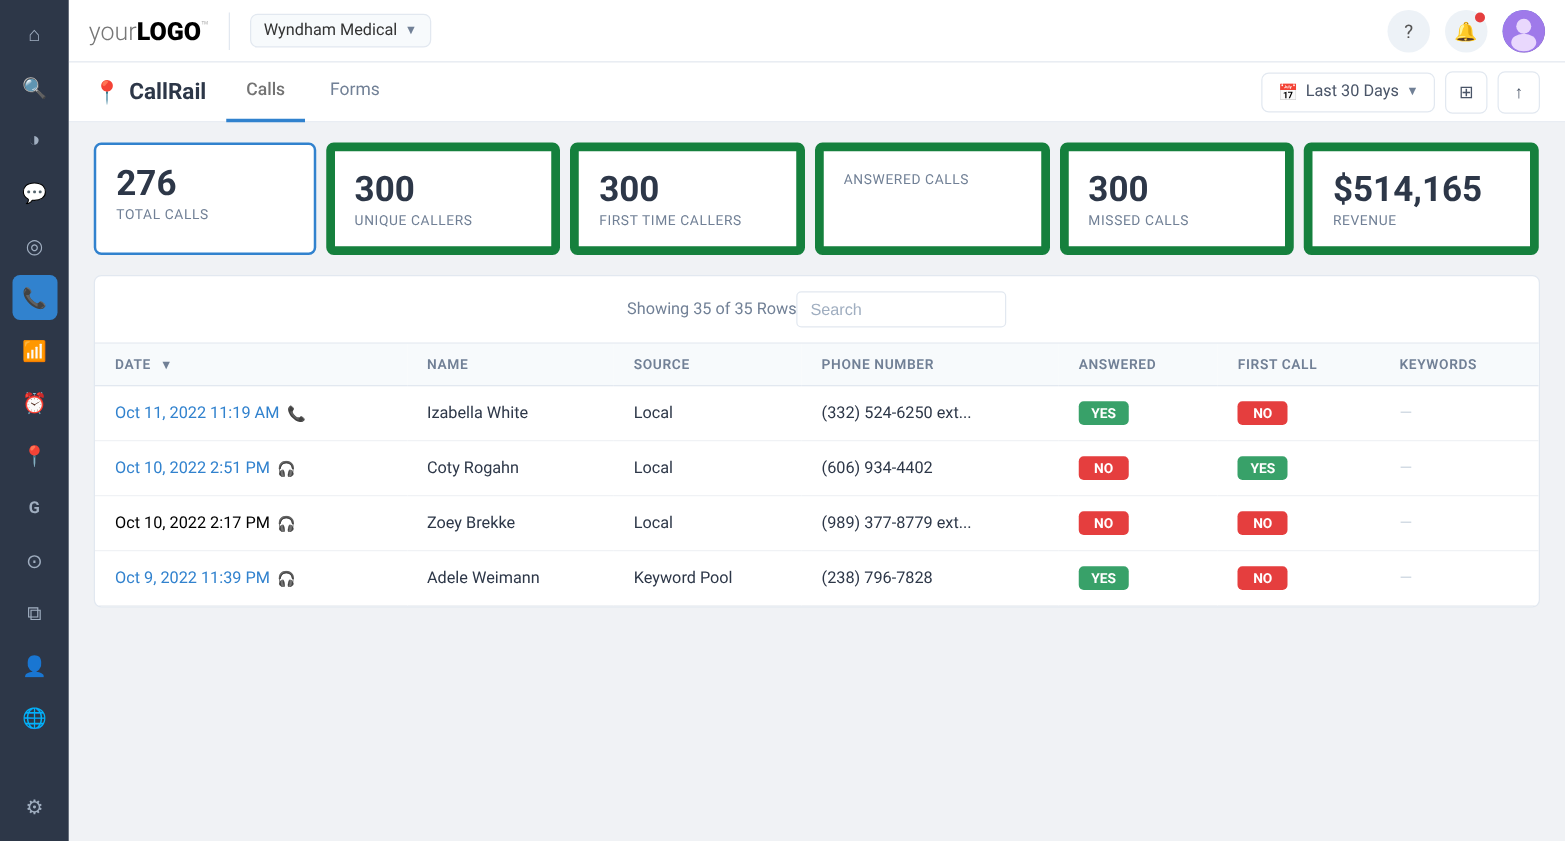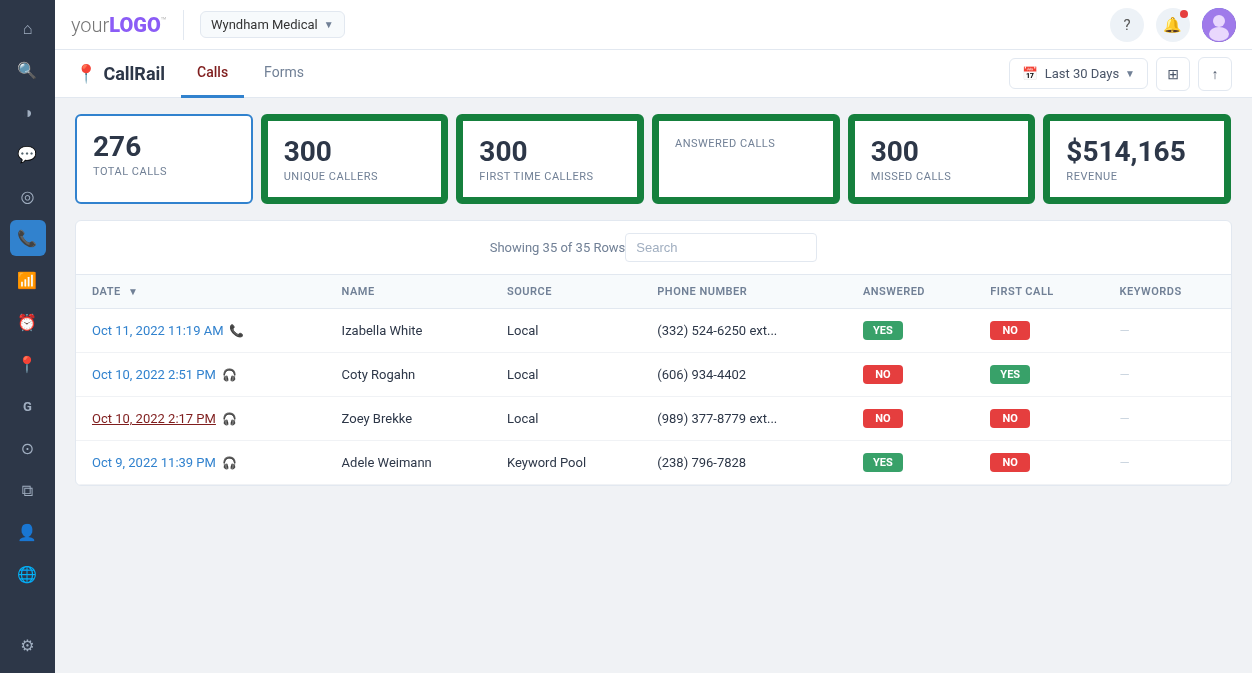"LOGO" strong { color: #8b5cf6 -> #000000 }
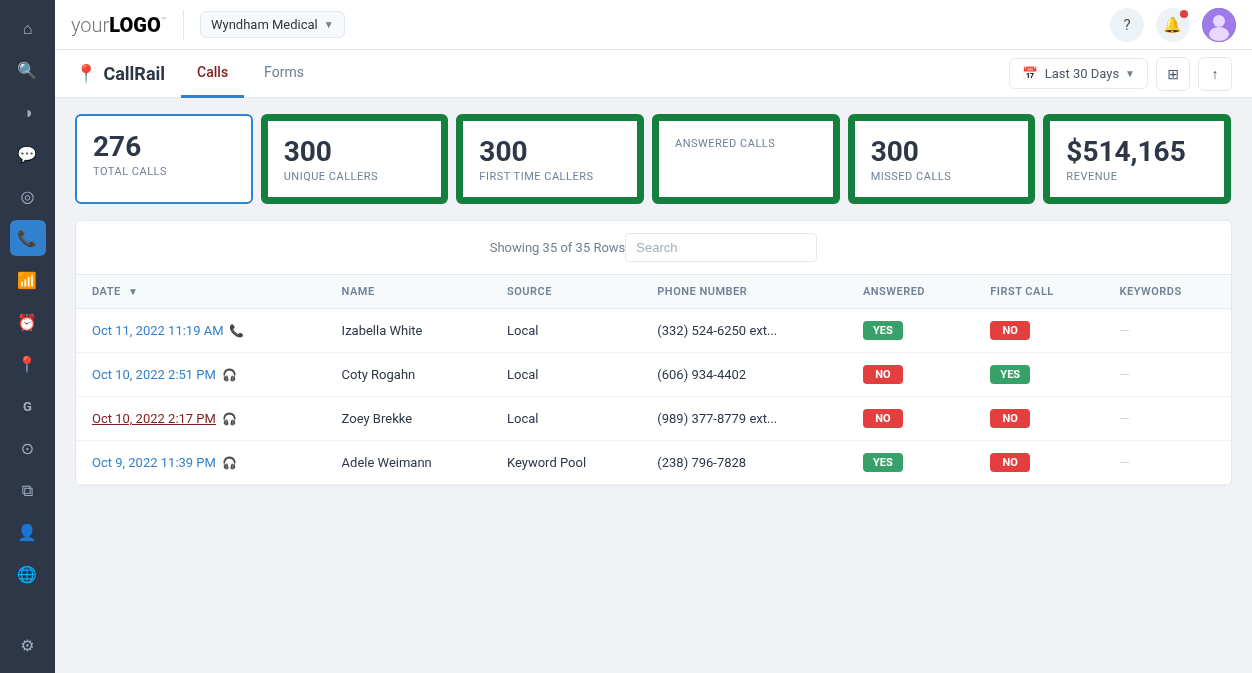"Calls" .nav-tab.active { color: #7f1d1d -> #737373 }
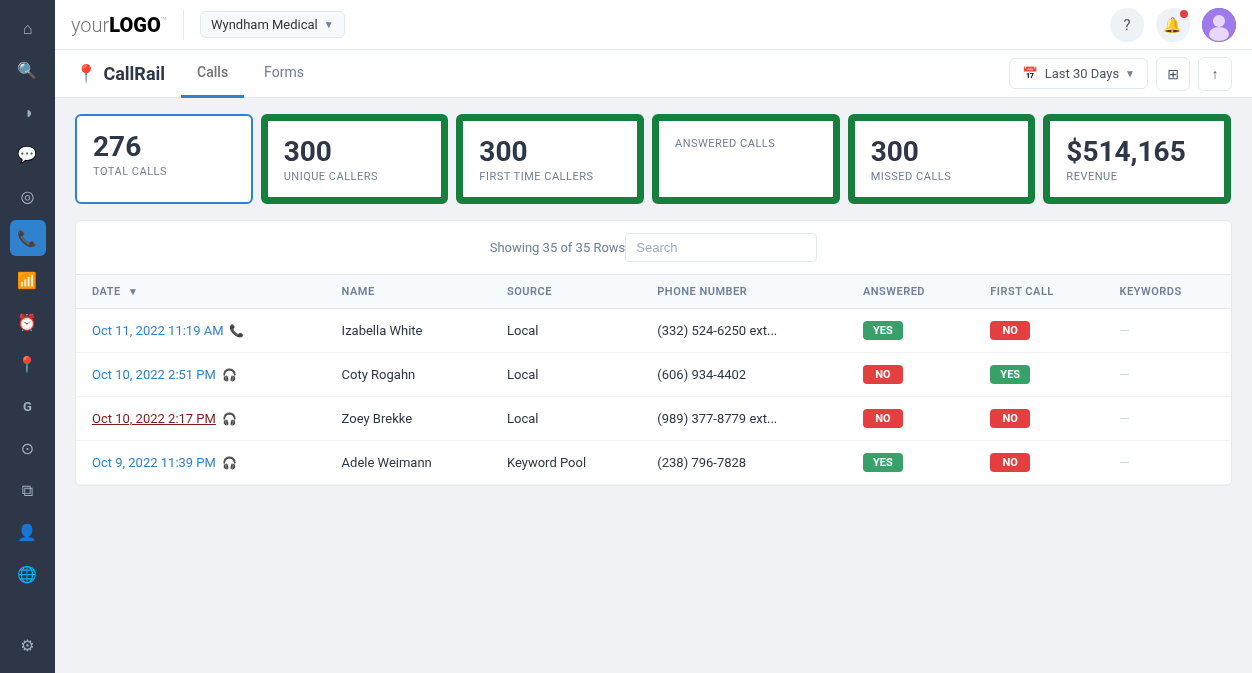"Search" .search-input { width: 192px -> 168px }
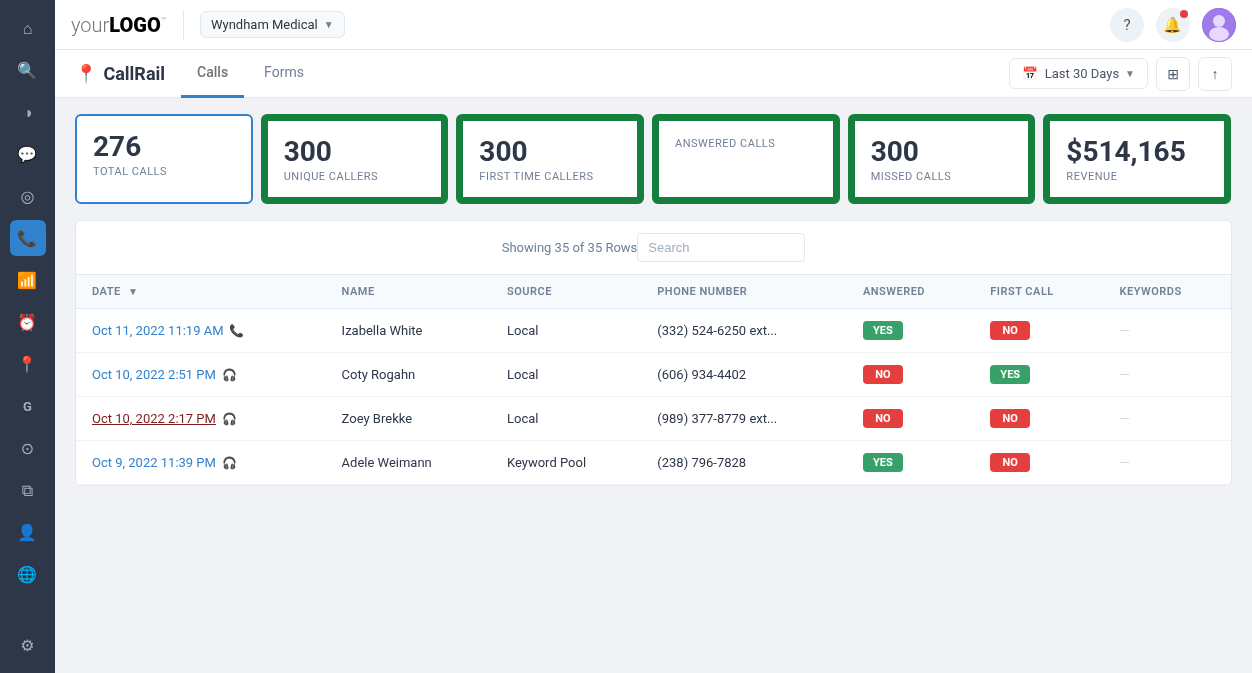"Oct 10, 2022 2:17 PM" span { color: #7f1d1d -> #000000; text-decoration: underline -> none }
